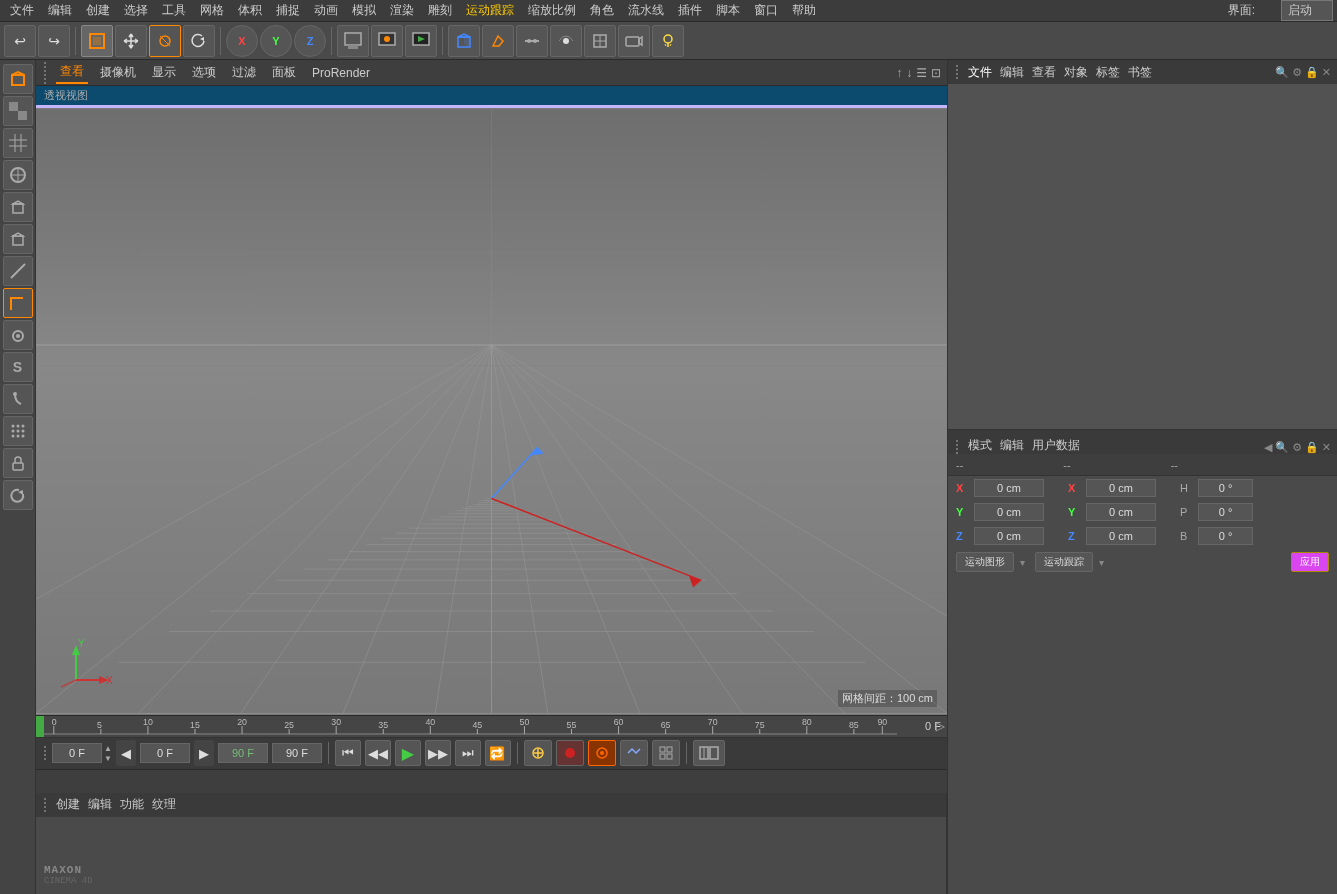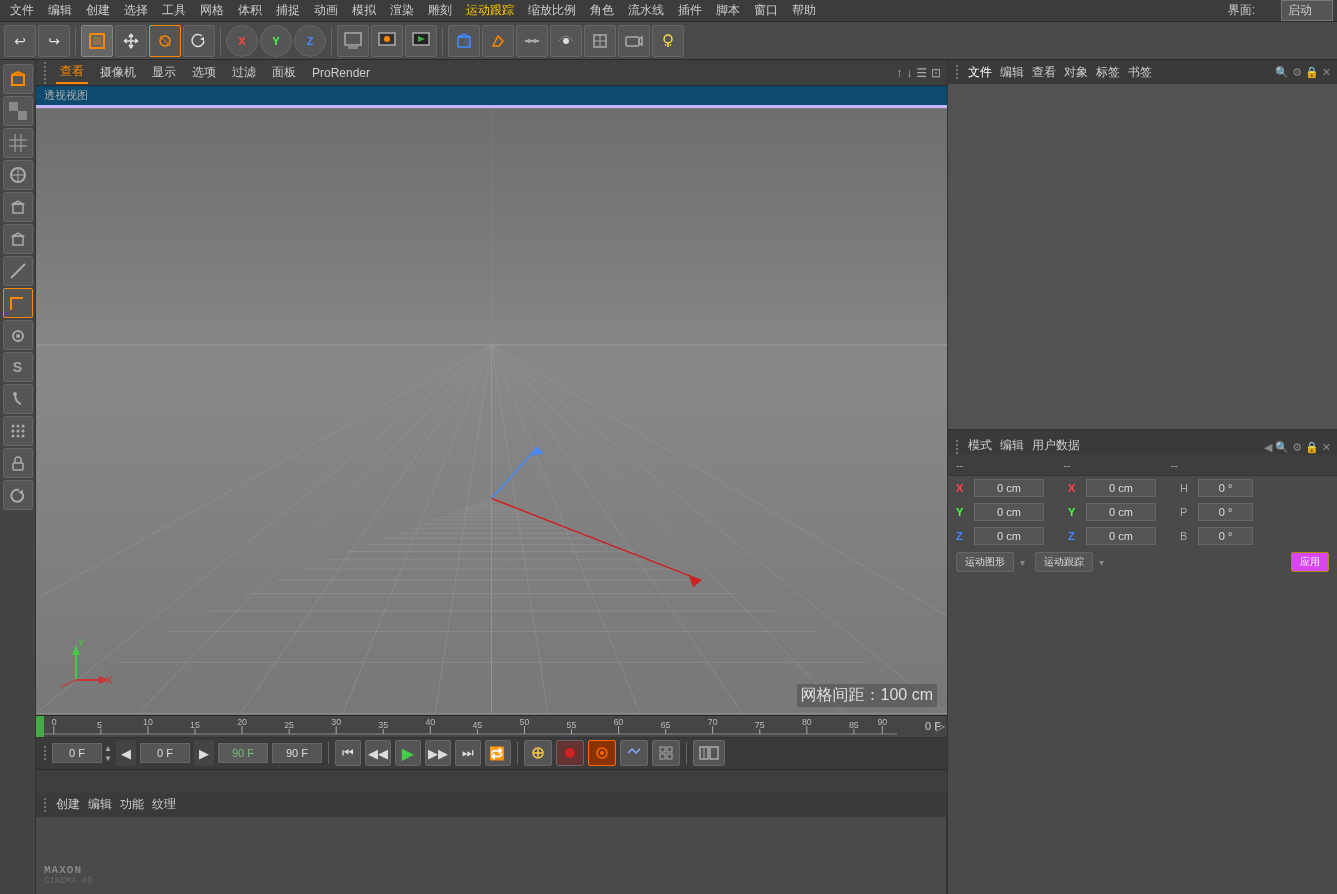"网格间距：100 cm" #grid-label { font-size: 16px -> 11px }
